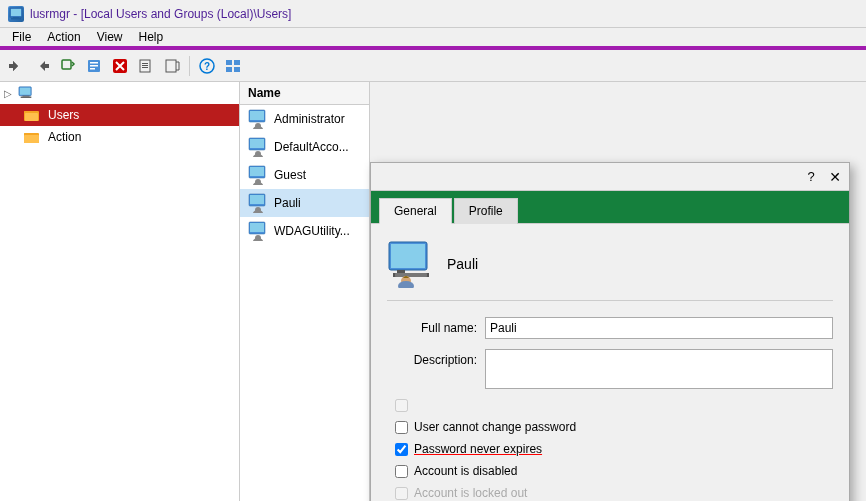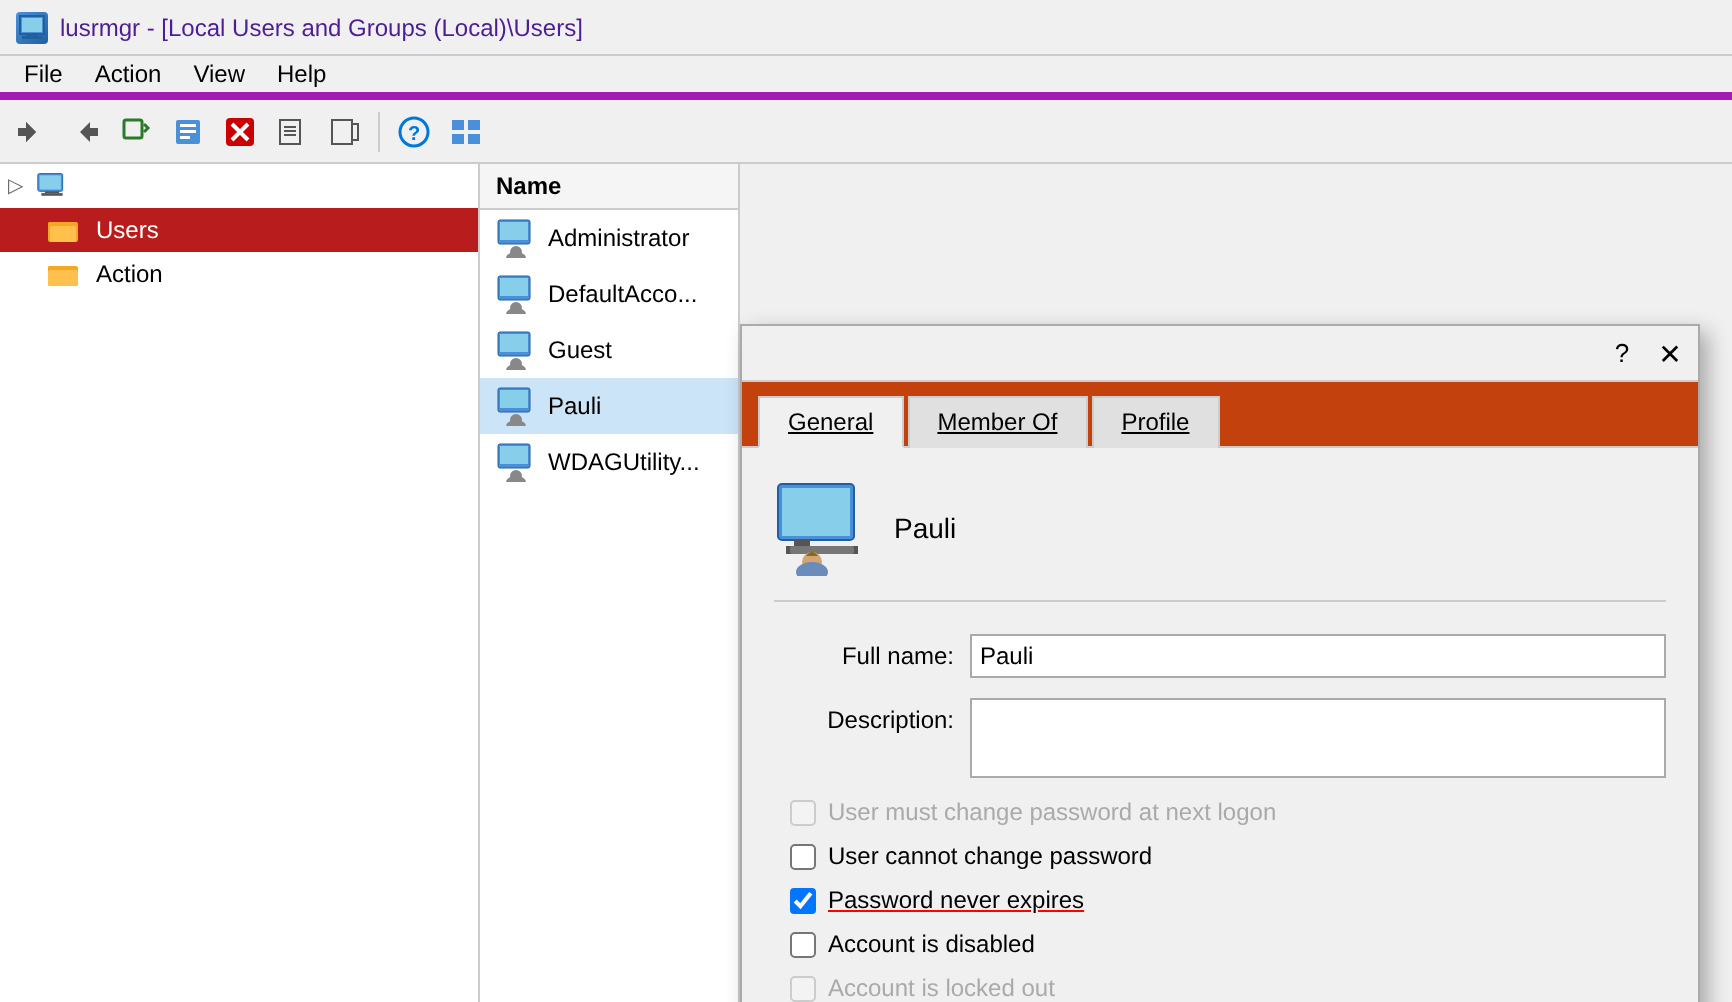"General" .tab-bar { background: #c2410c -> #15803d; text-decoration: underline -> none }
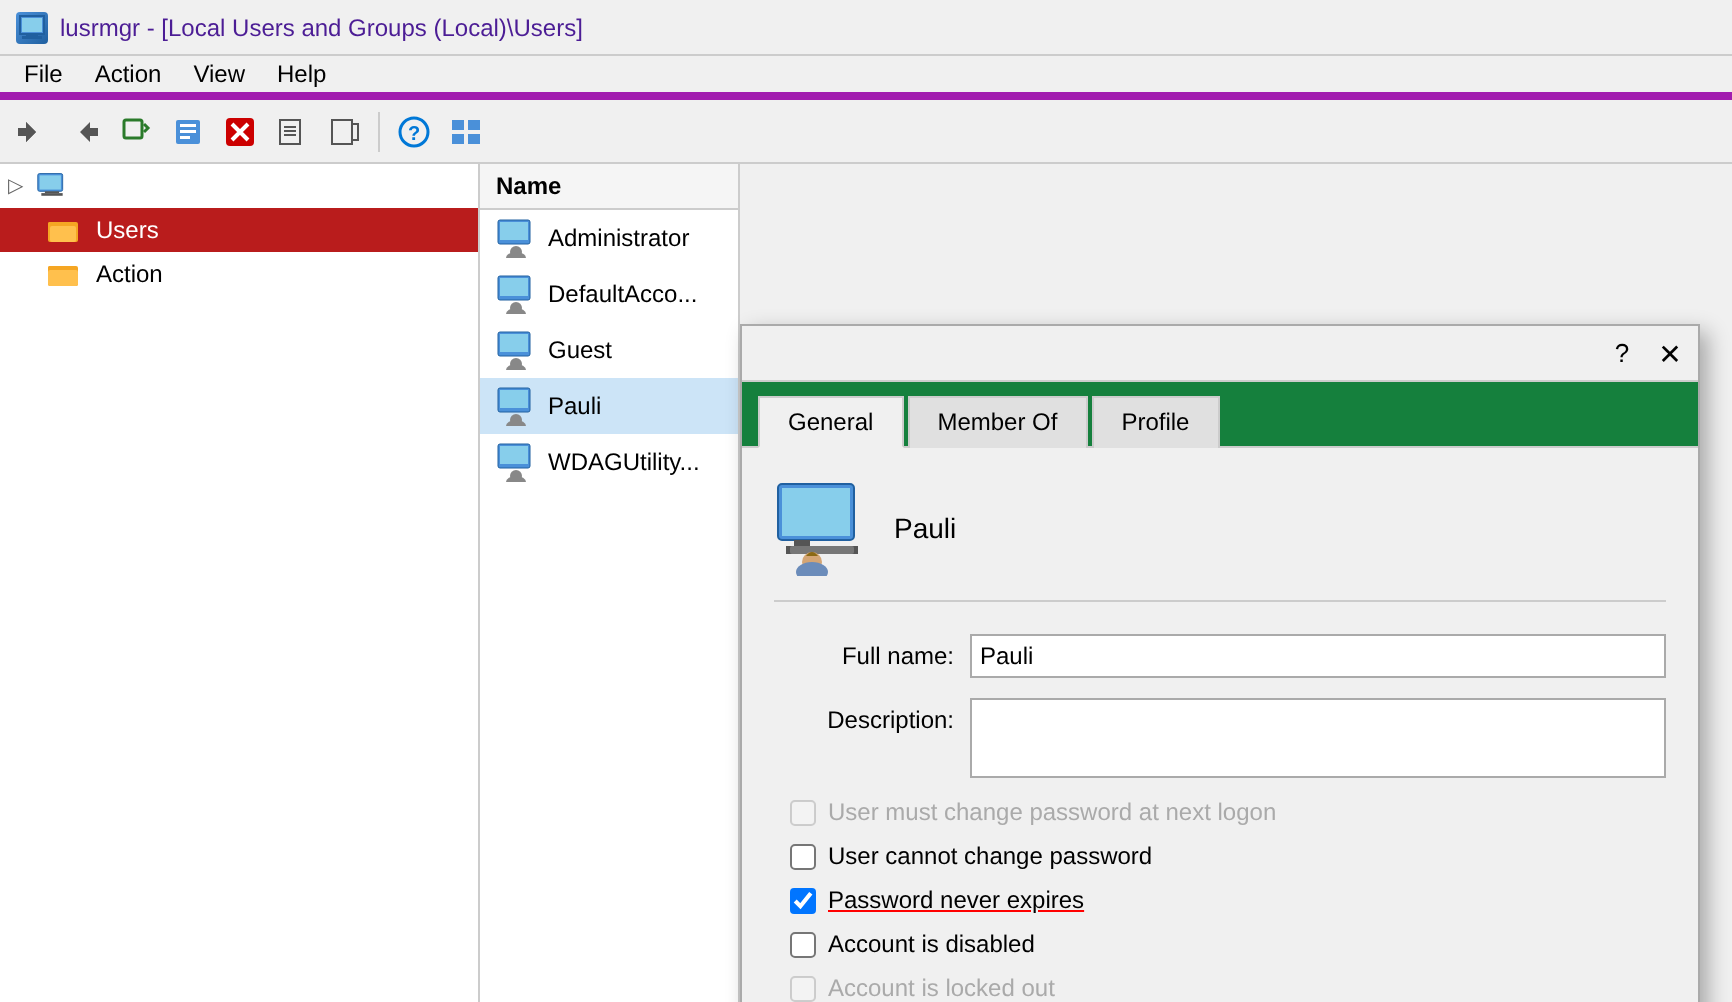"Member Of" div.tab { html: <div>Member Of</div> -> none }
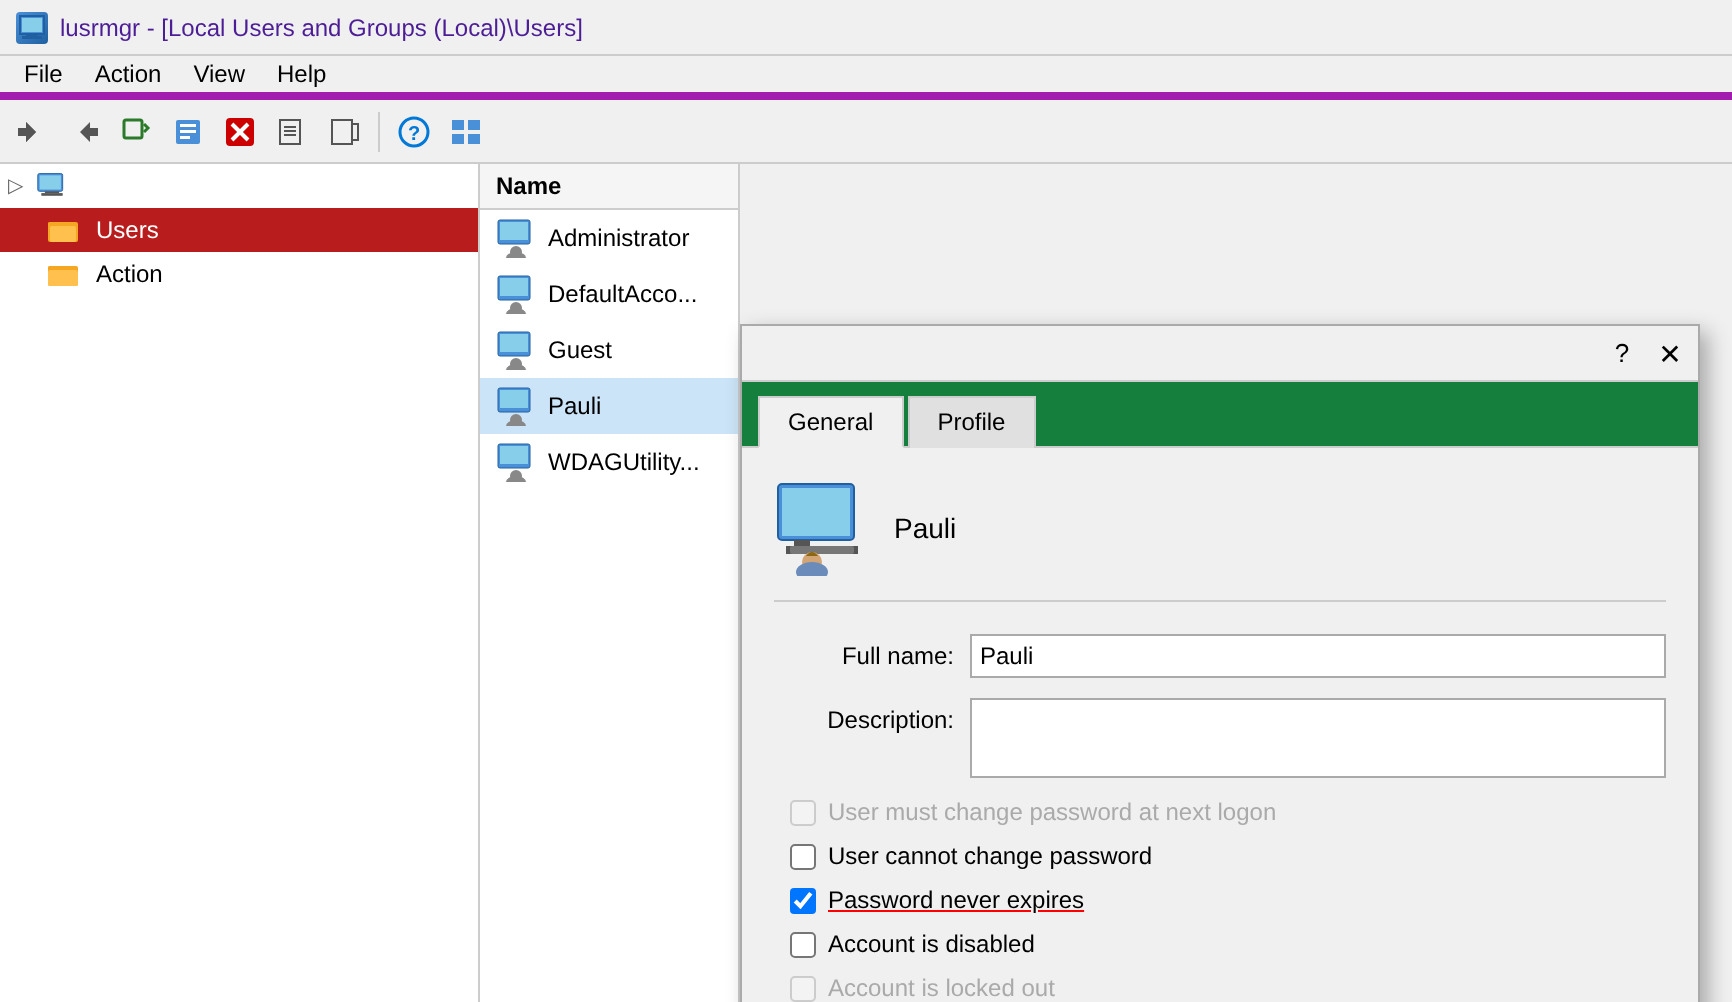"User must change password at" label.checkbox-label { html: <label>User must change password at next logon</label> -> none }
